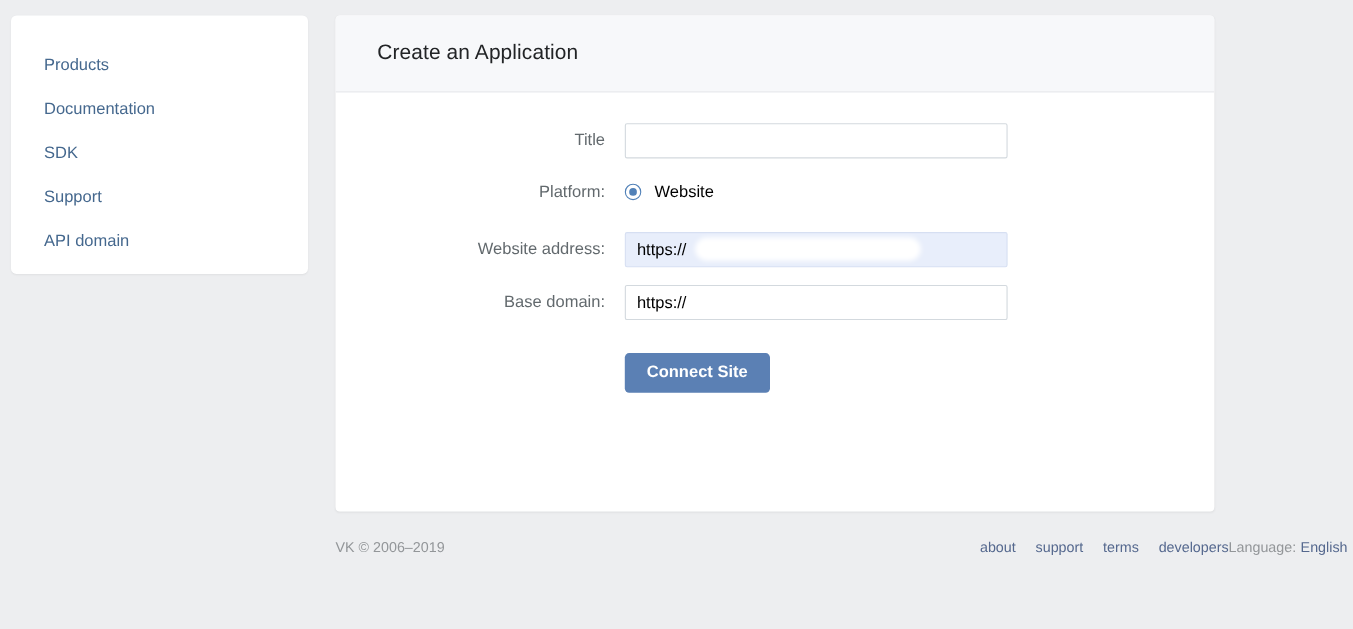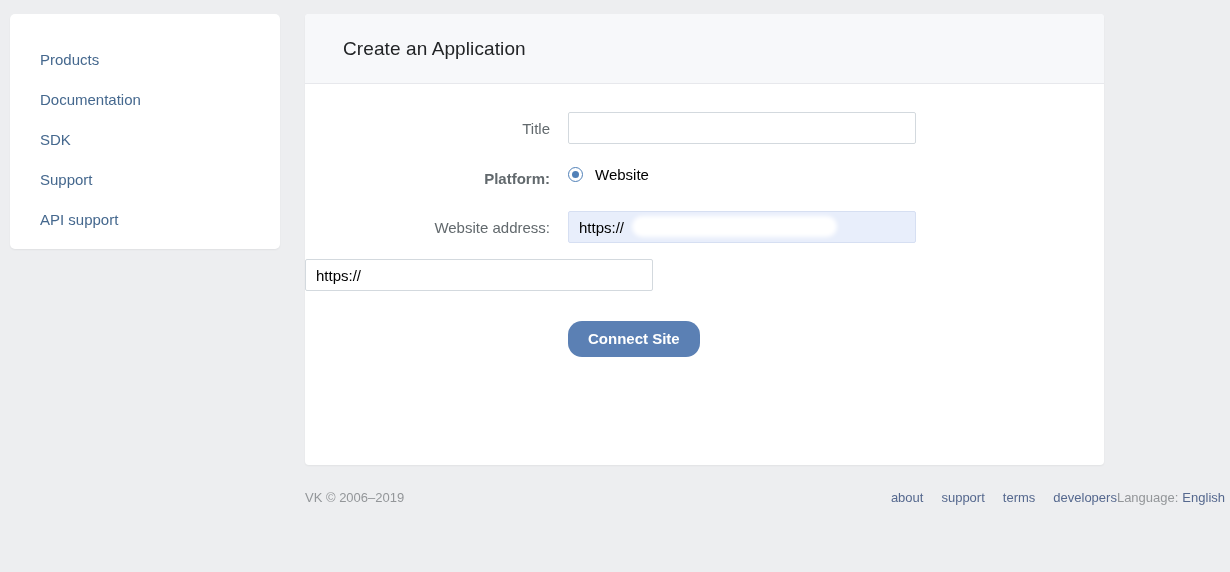"Title" .form-row { align-items: center -> flex-start }
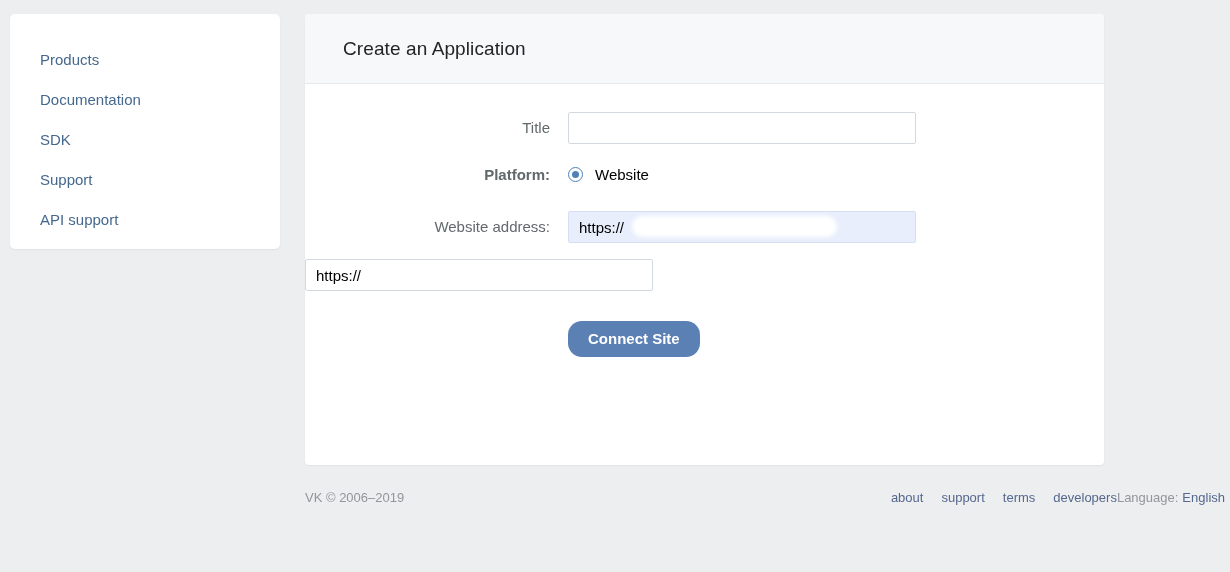"Platform:" .form-label.top-align { font-weight: bold -> none }
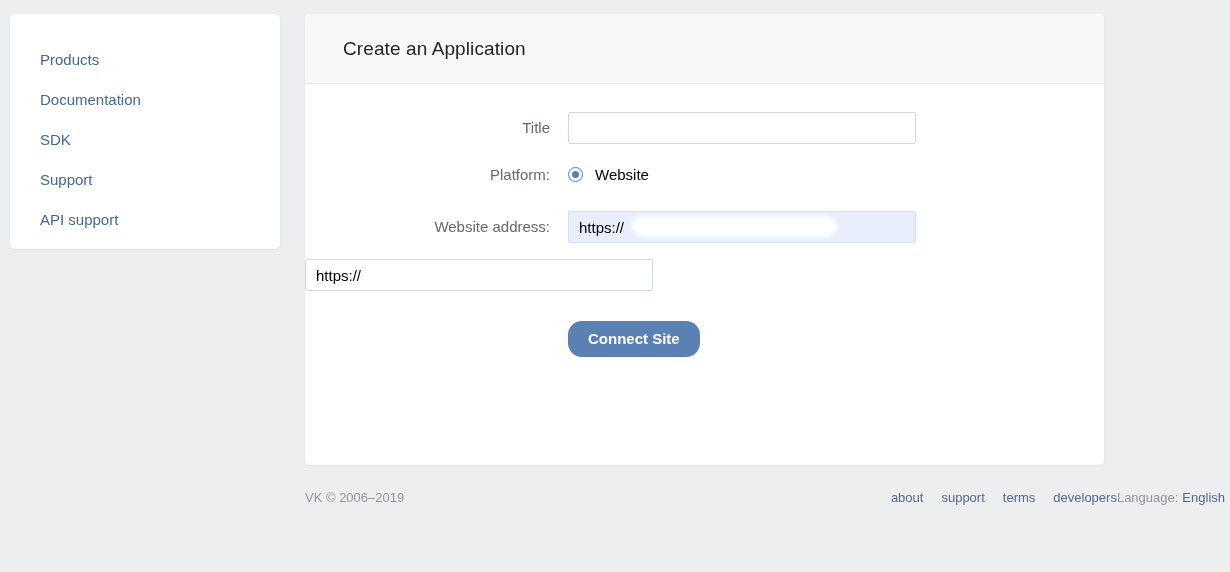"API support" a.sidebar-item { text: support -> domain }
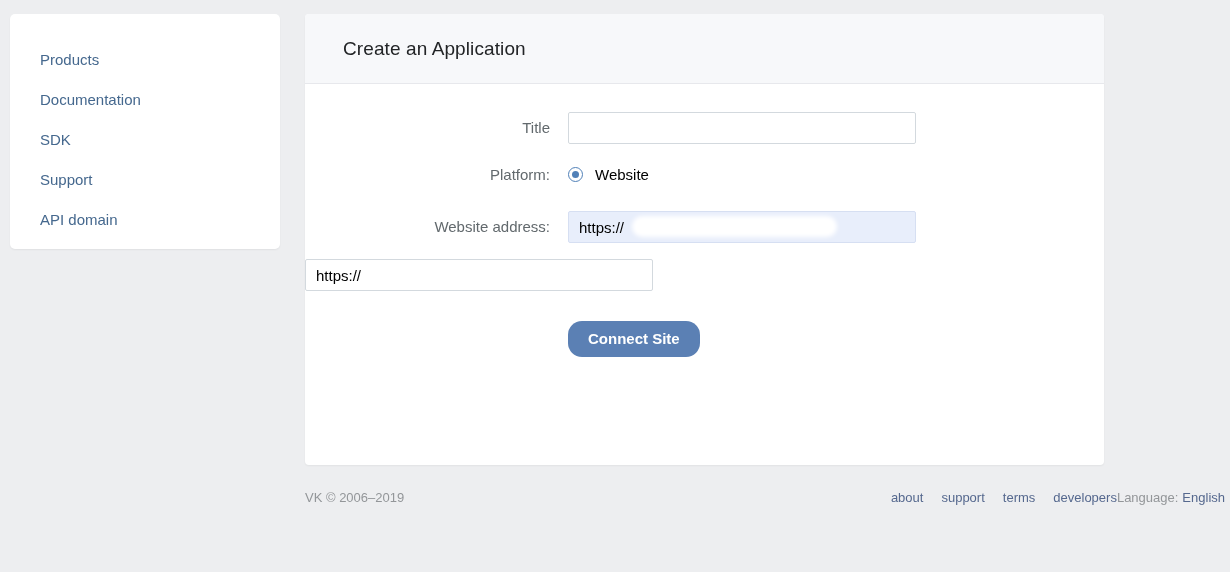"Base domain:" div.form-label { html: none -> <div>Base domain:</div> }
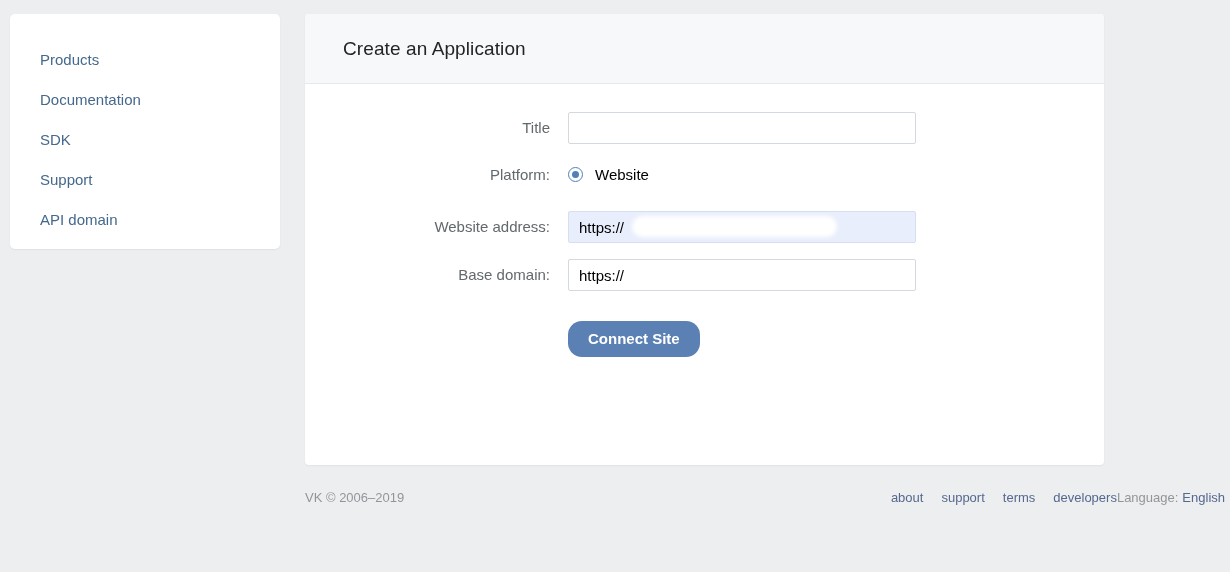"Connect Site" .btn-primary { border-radius: 14px -> 4px }
